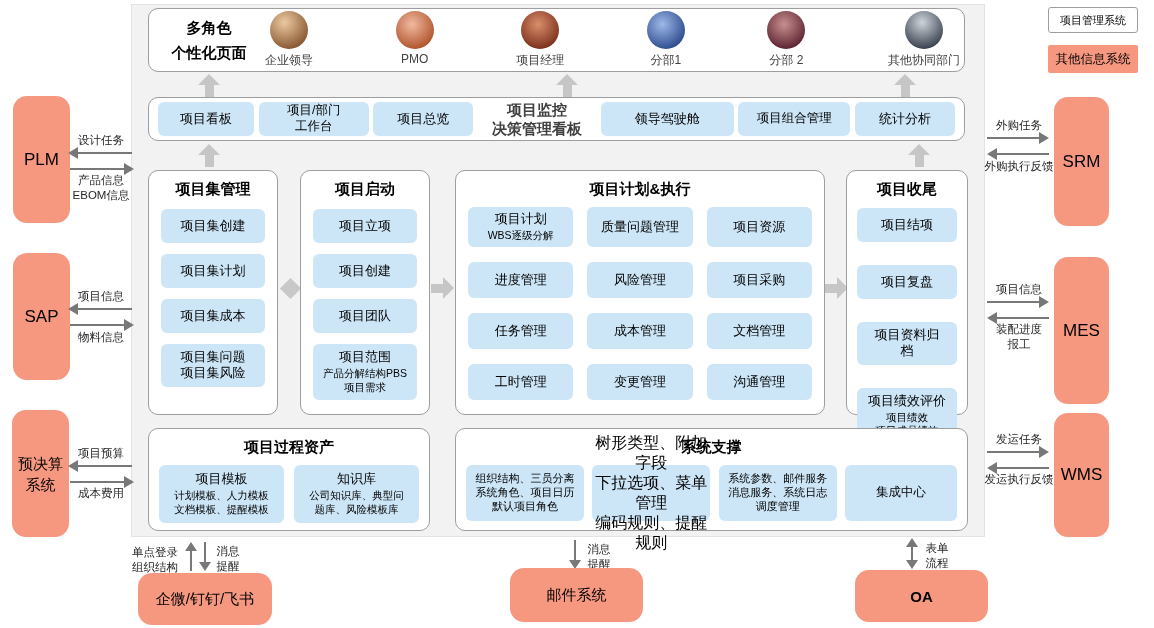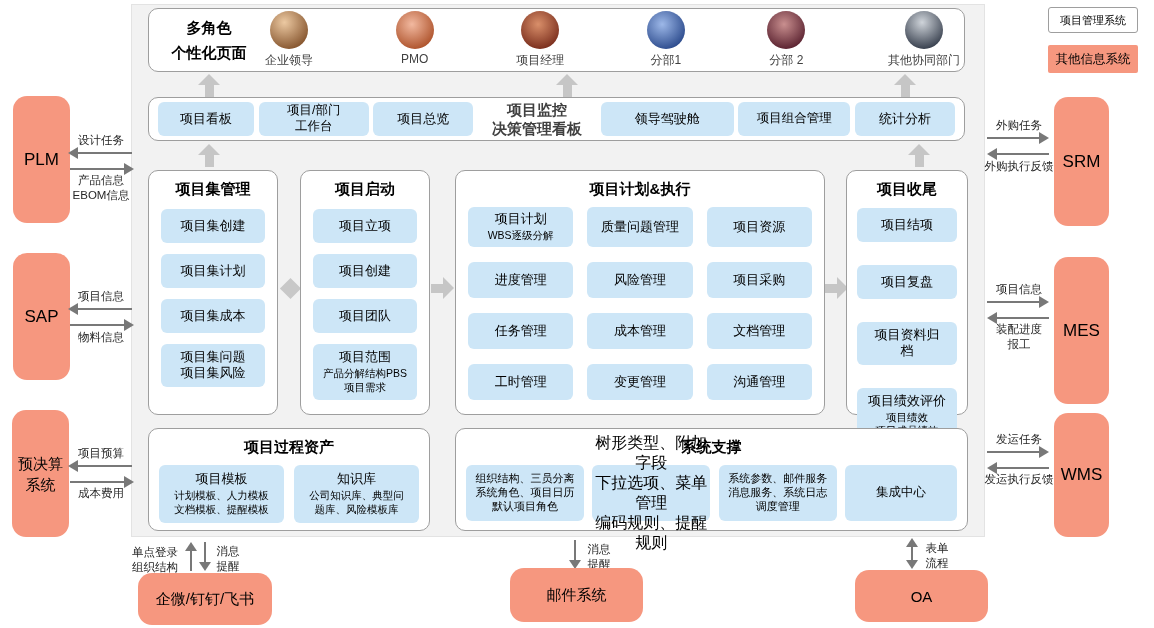"OA" div.salmon { font-weight: none -> bold }
